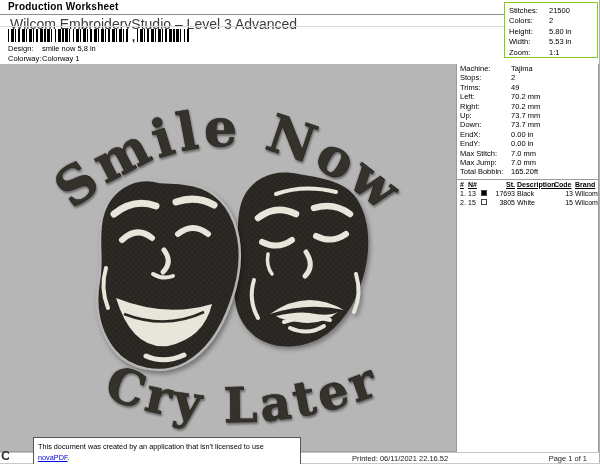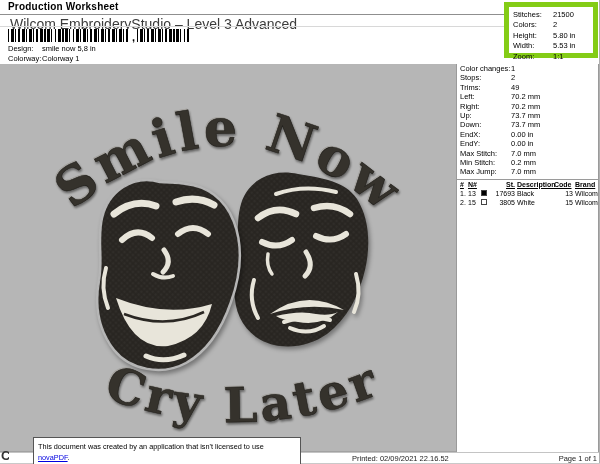"Stitches:" .statsbox { border: 5px solid #84cc16 -> 1px solid #84cc16 }
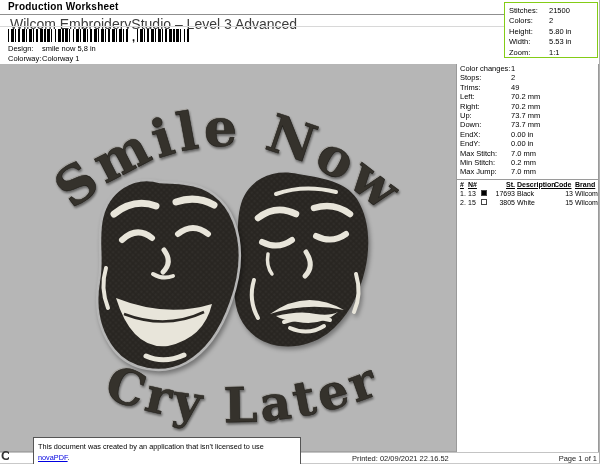"Machine:" div.mrow { html: none -> <div><span>Machine:</span><span>Tajima</span></div> }
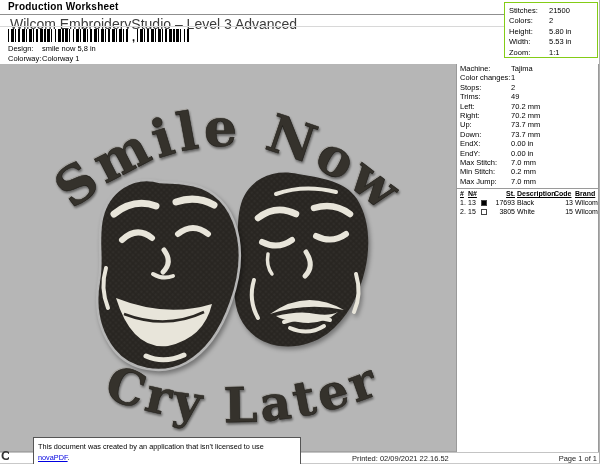"Color changes:" div.mrow { html: <div><span>Color changes:</span><span>1</span></div> -> none }
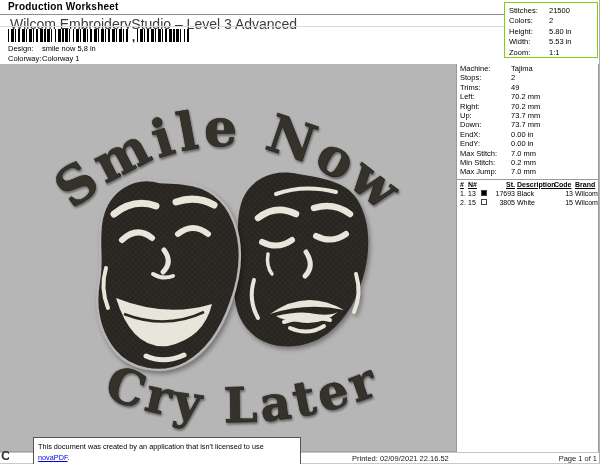"Min Stitch:" div.mrow { html: <div><span>Min Stitch:</span><span>0.2 mm</span></div> -> none }
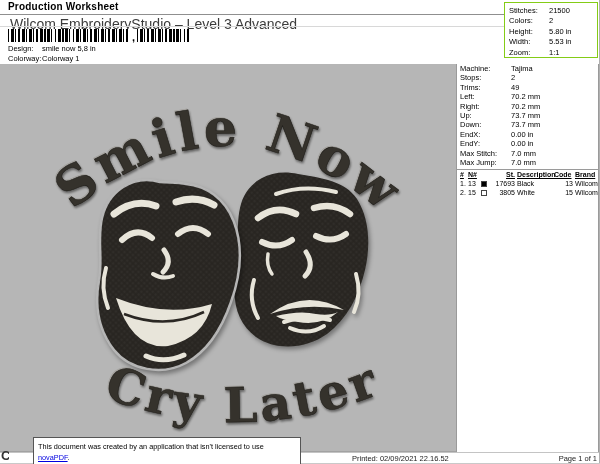"Total Bobbin:" div.mrow { html: none -> <div><span>Total Bobbin:</span><span>165.20ft</span></div> }
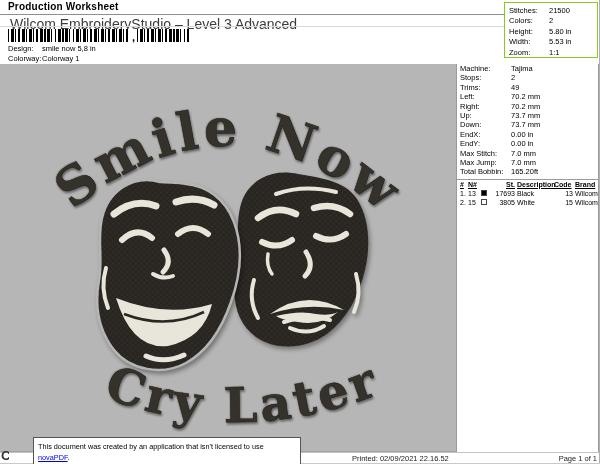"Printed: 02/09/2021 22.16.52" div.abs { text: 02/09/2021 -> 06/11/2021 }
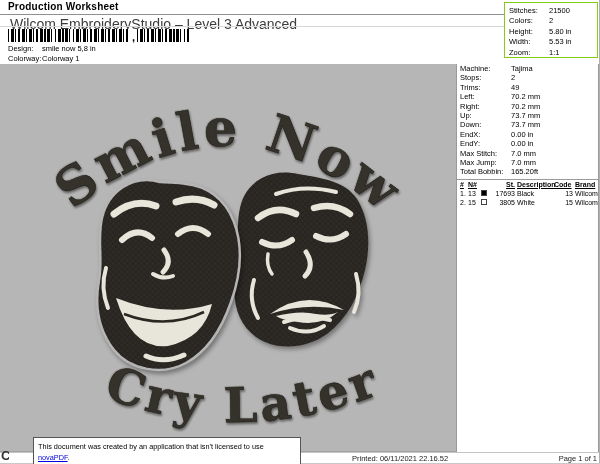"Page 1 of 1" .pageno { right: 3px -> 13px }
